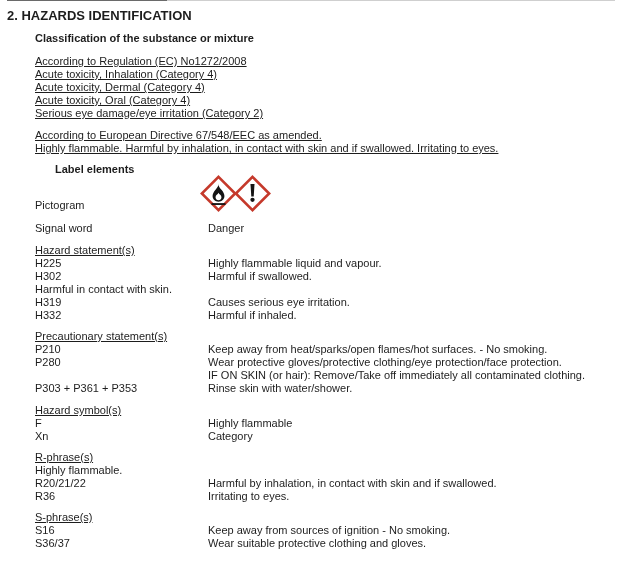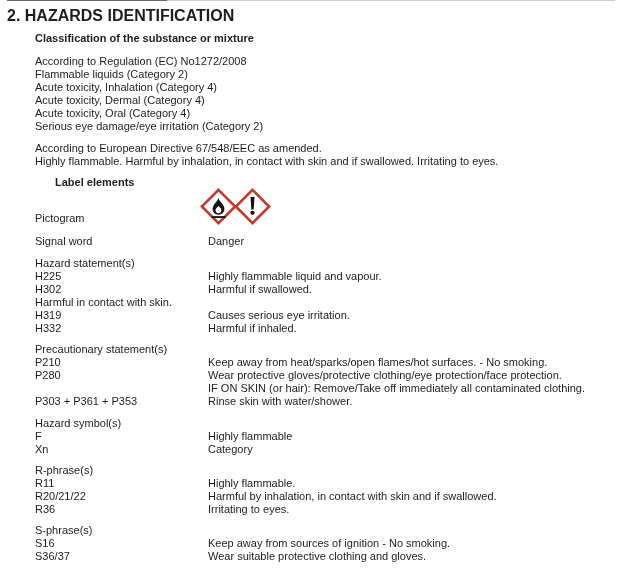"2. HAZARDS IDENTIFICATION" .section-title { font-size: 16px -> 13px }
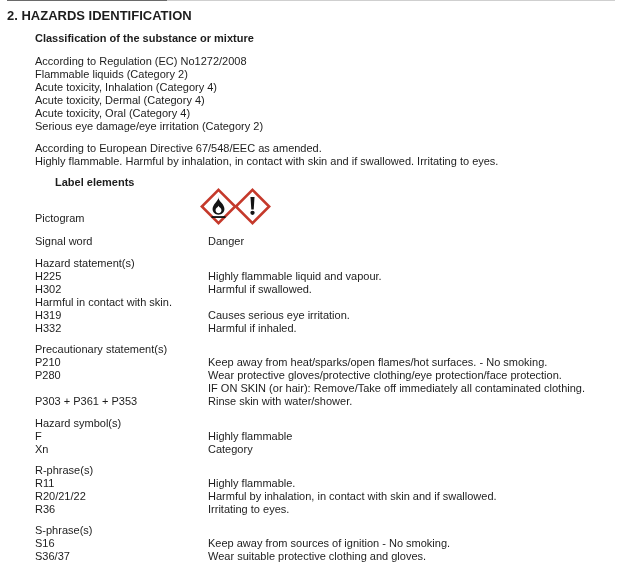"According to Regulation (EC) No1272/2008" .line { text-decoration: none -> underline }
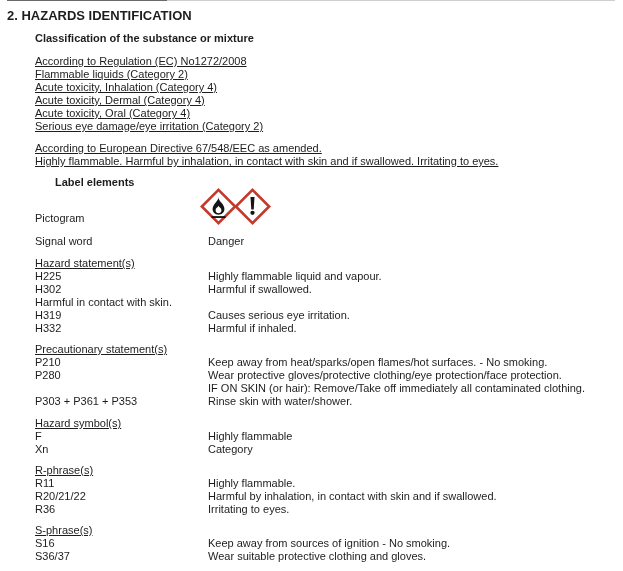"Flammable liquids (Category 2)" div.line { html: <div>Flammable liquids (Category 2)</div> -> none }
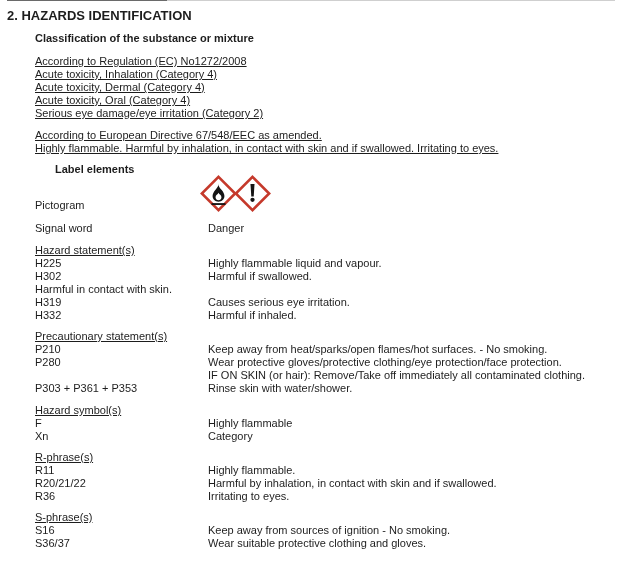"R11" div.col-code { html: <div>R11</div> -> none }
